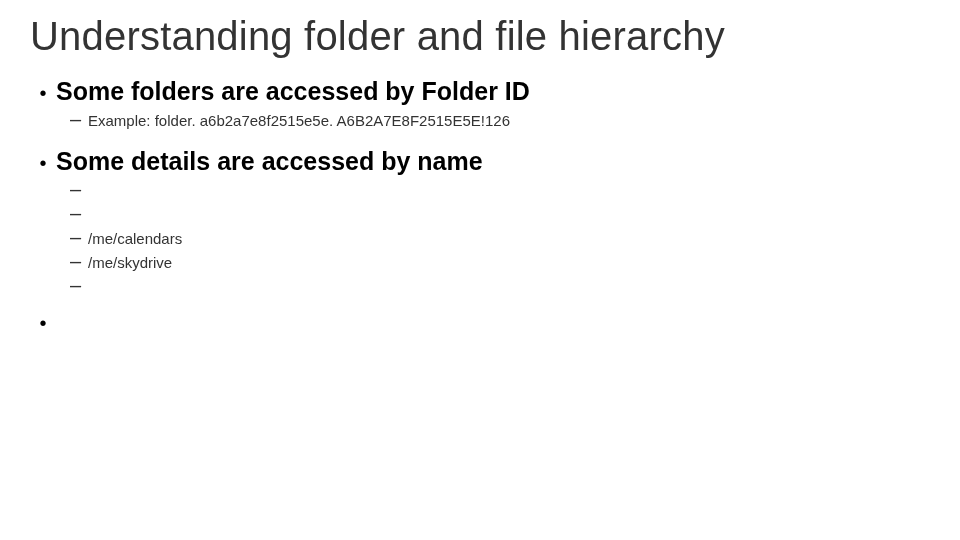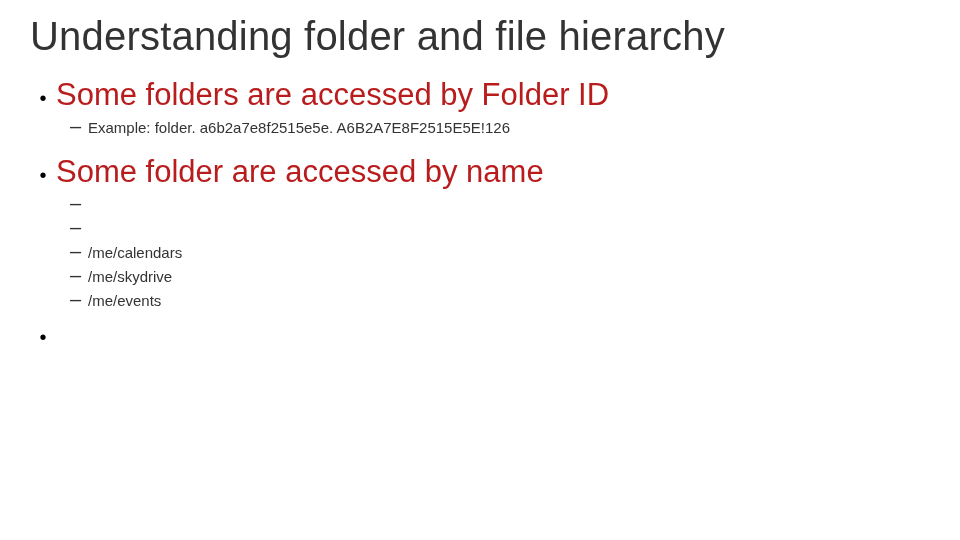"Some folders are accessed by" .b1-text { color: #b91c1c -> #000000; font-size: 31px -> 25px; font-weight: 400 -> 700 }
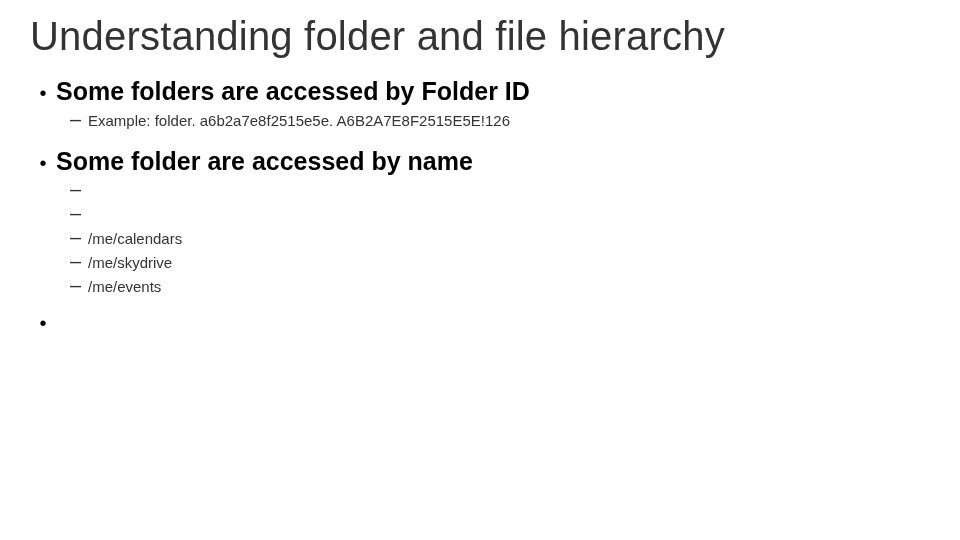"Some folder are accessed by" span.b1-text { text: folder -> details }
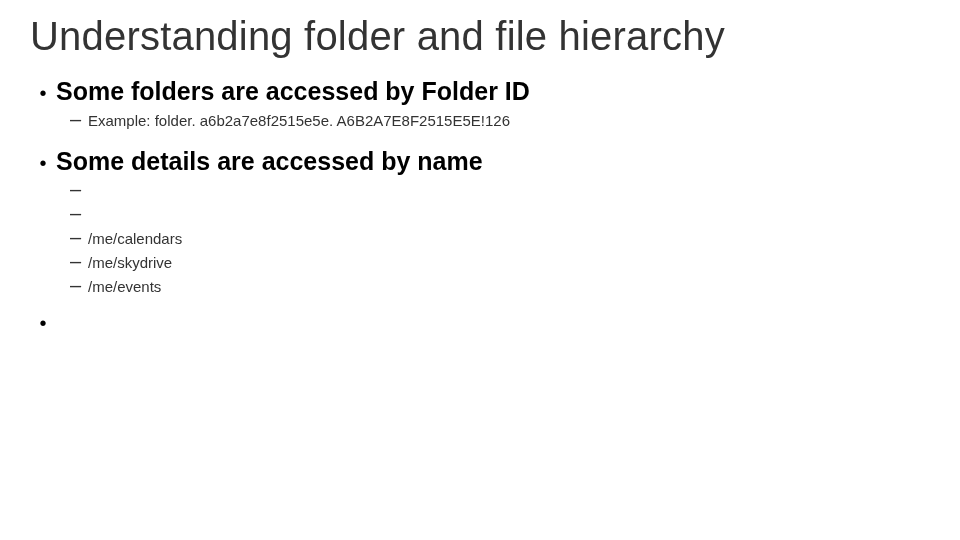"/me/events" span.b2-text { html: <span>/me/events</span> -> none }
